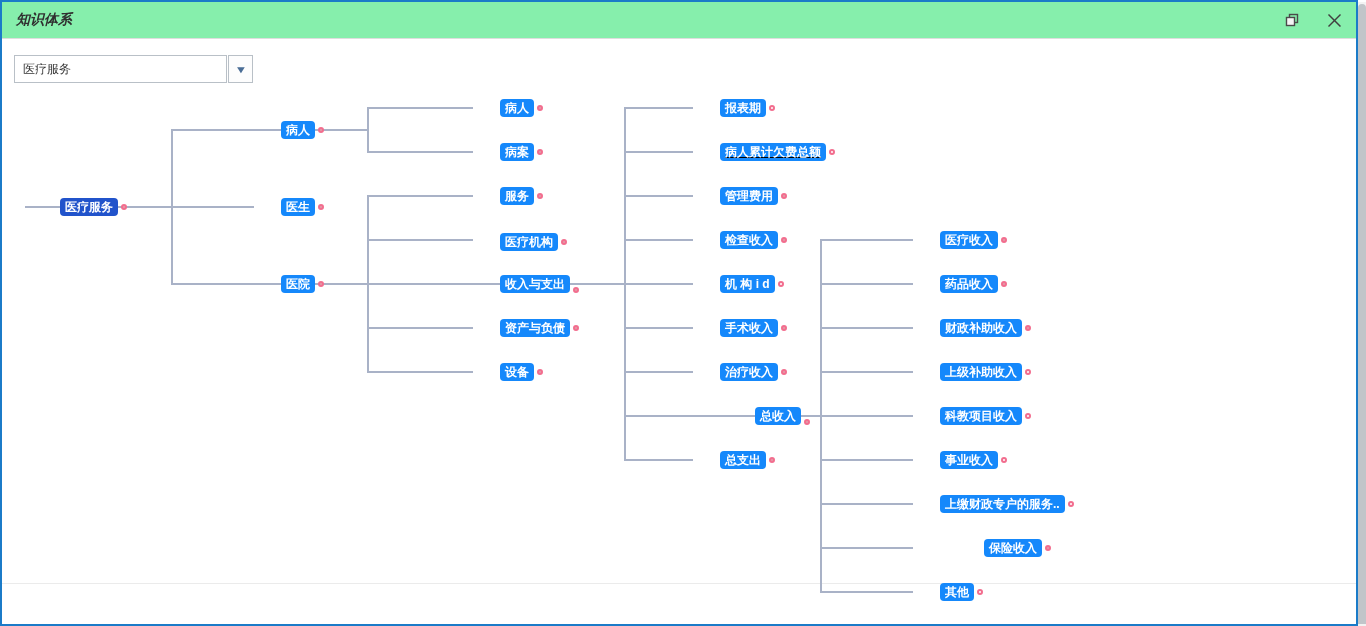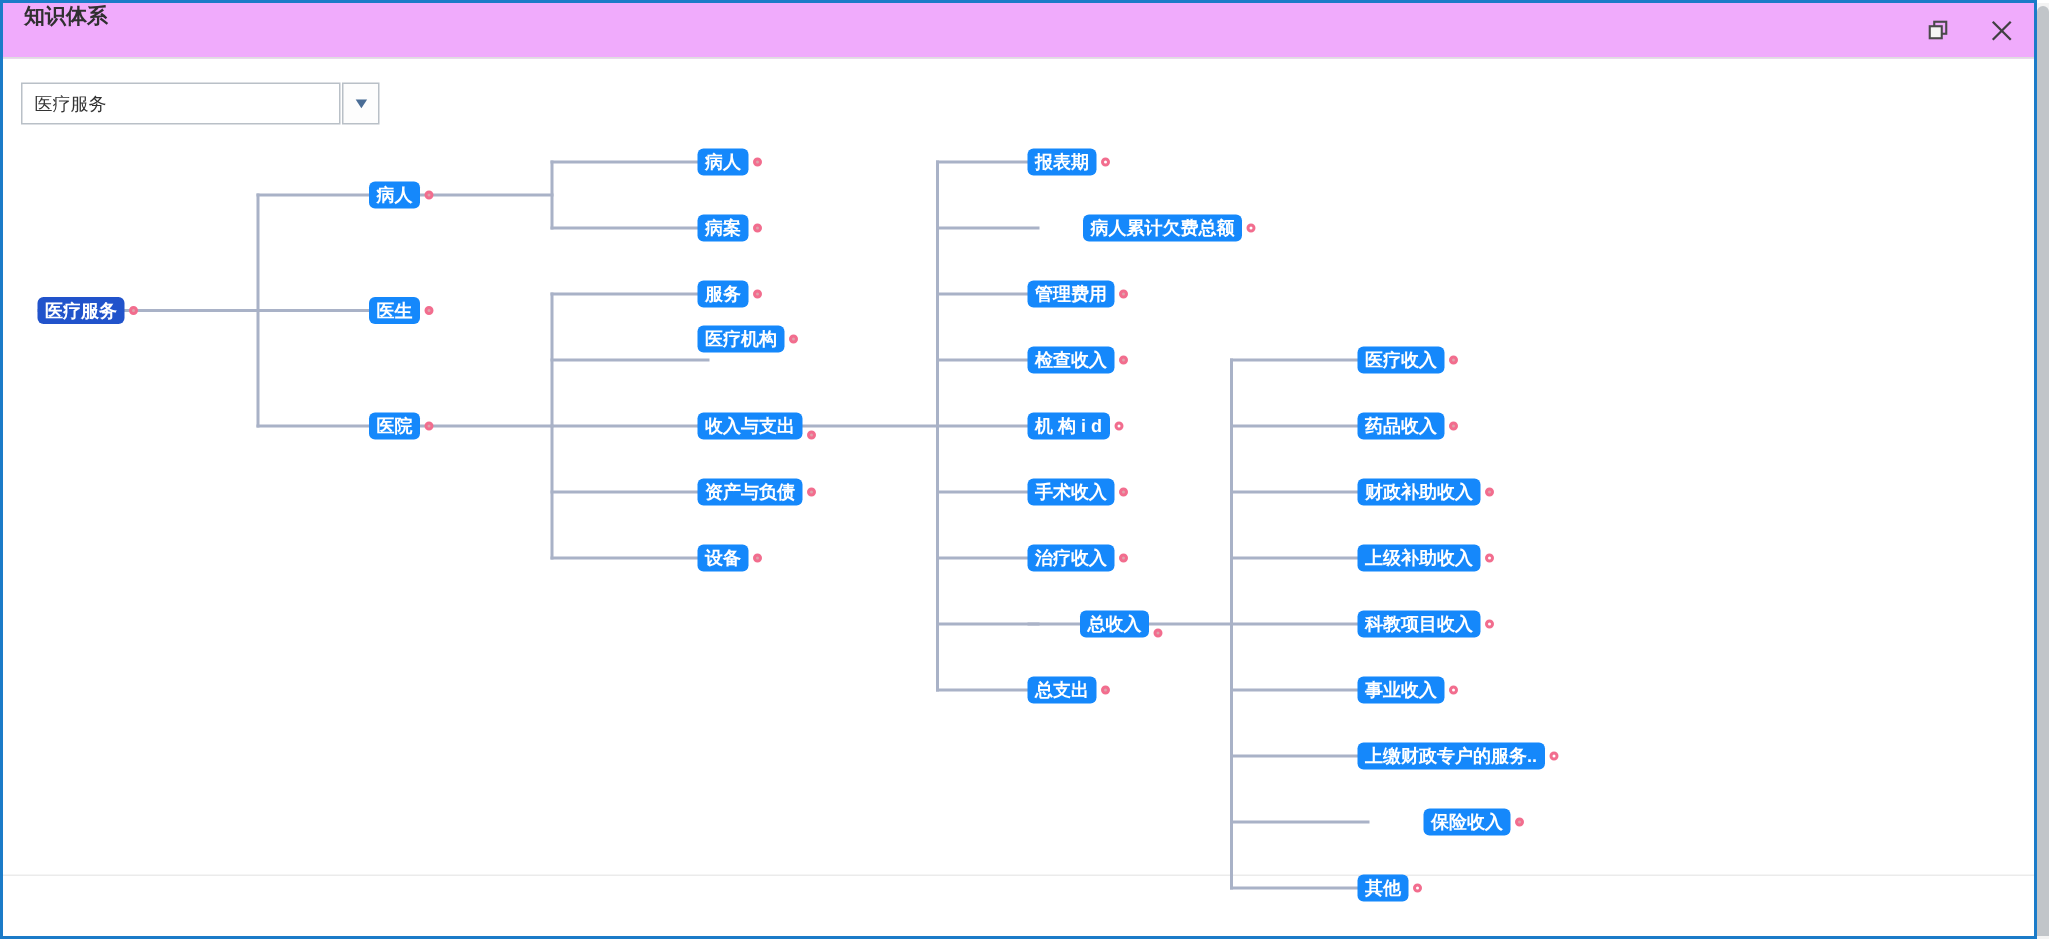"知识体系" .titlebar { align-items: none -> center; background: #f0abfc -> #86efac; font-style: none -> italic }
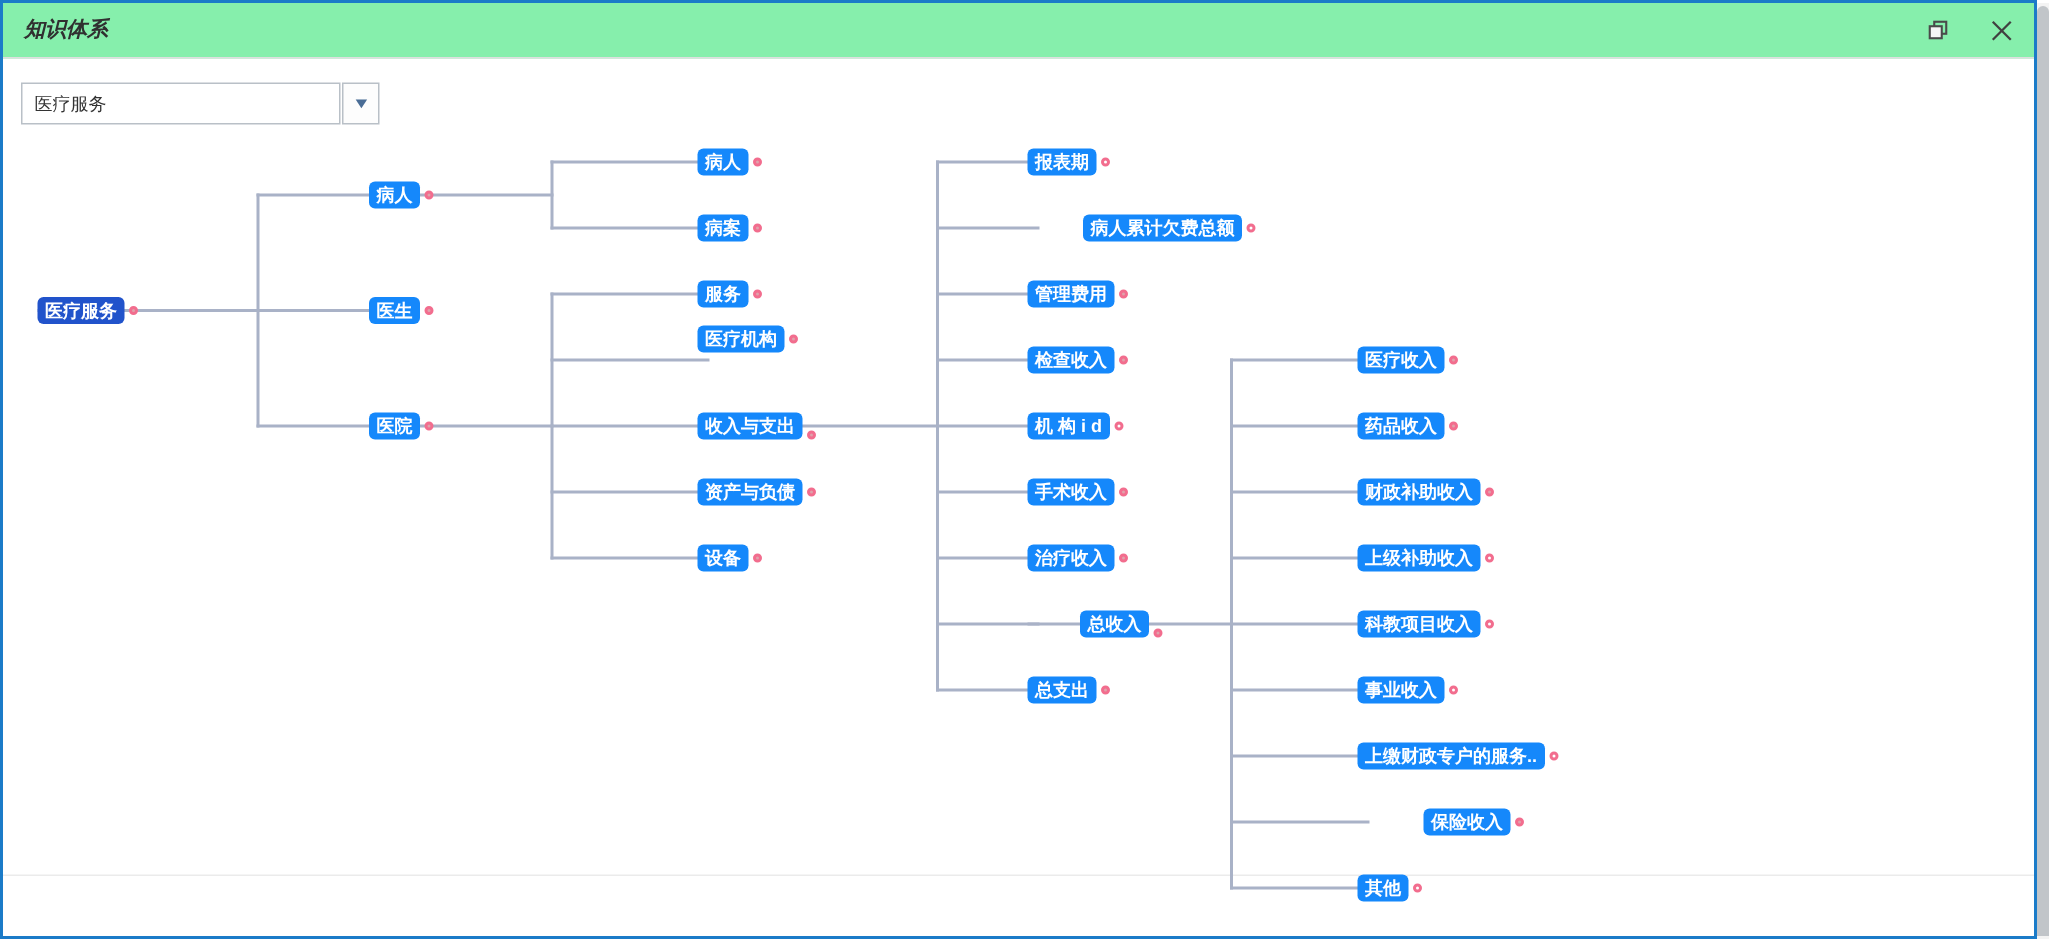"病人" .pill { margin-left: none -> 35px }
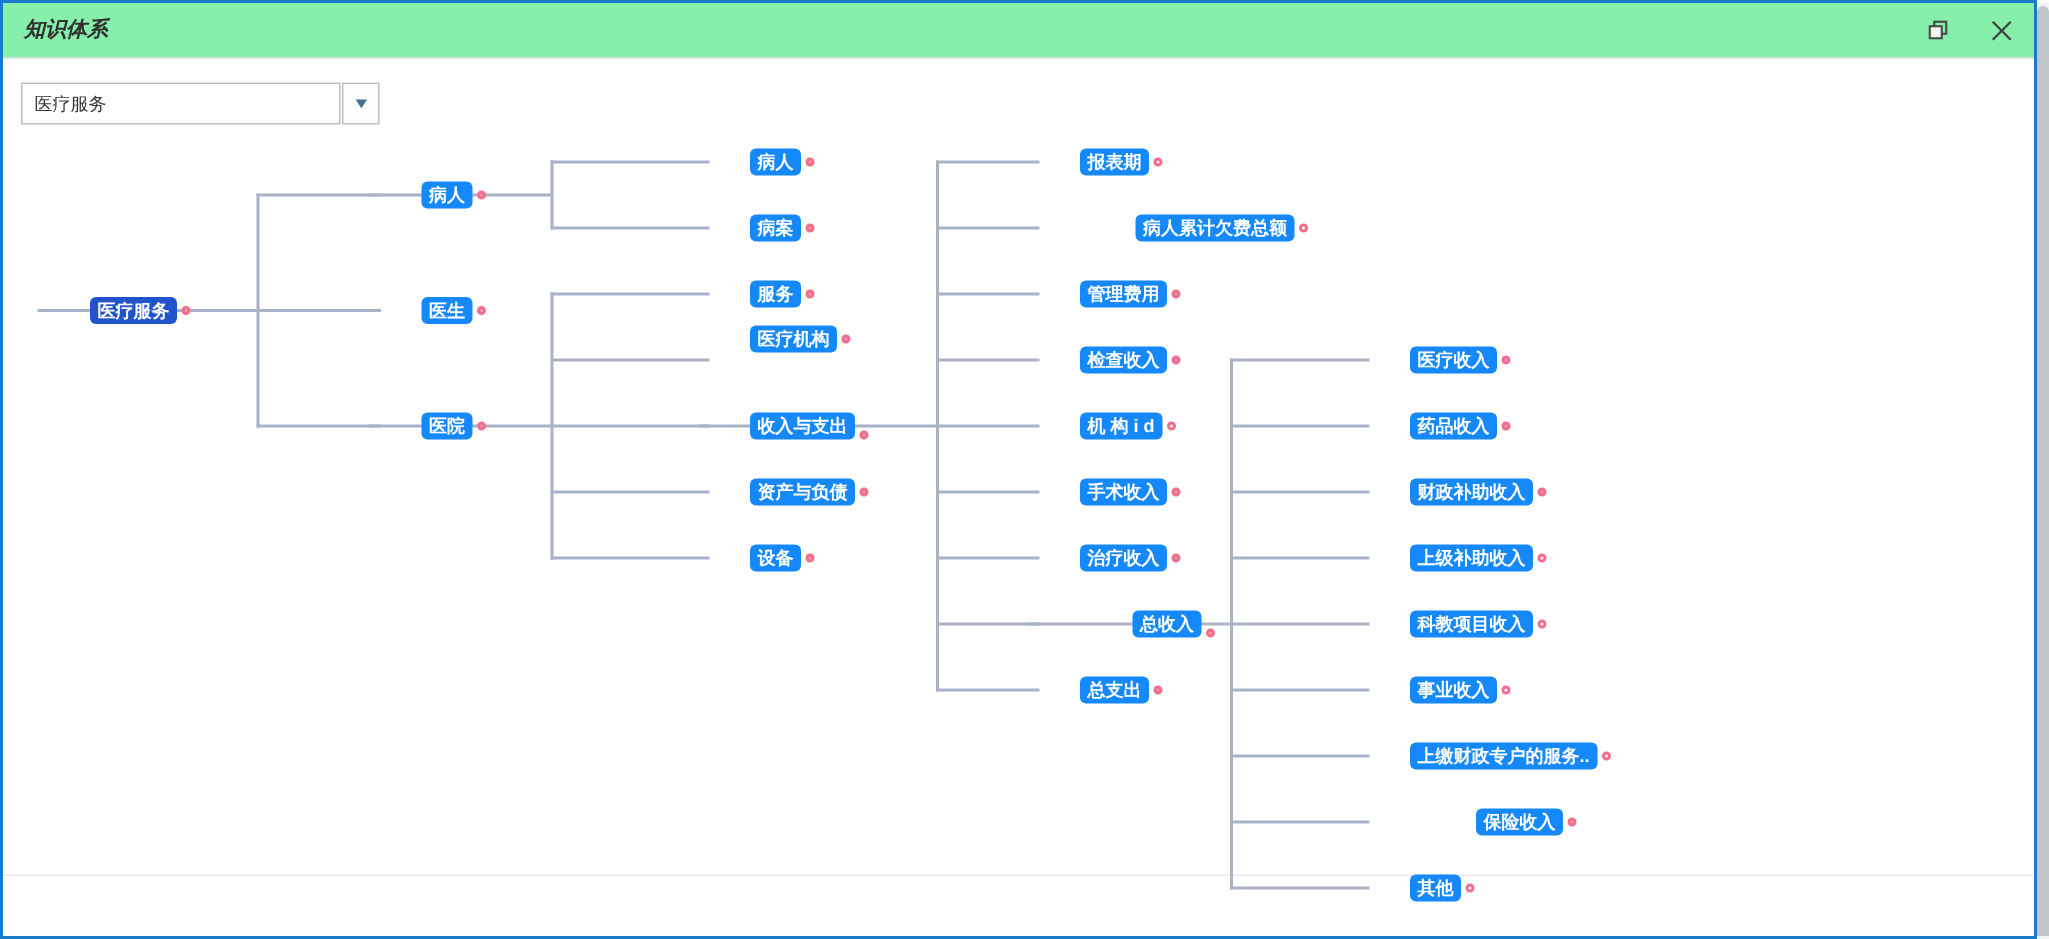"病人累计欠费总额" div.tree-node-wrap { left: 720px -> 683px; text-decoration: none -> underline }
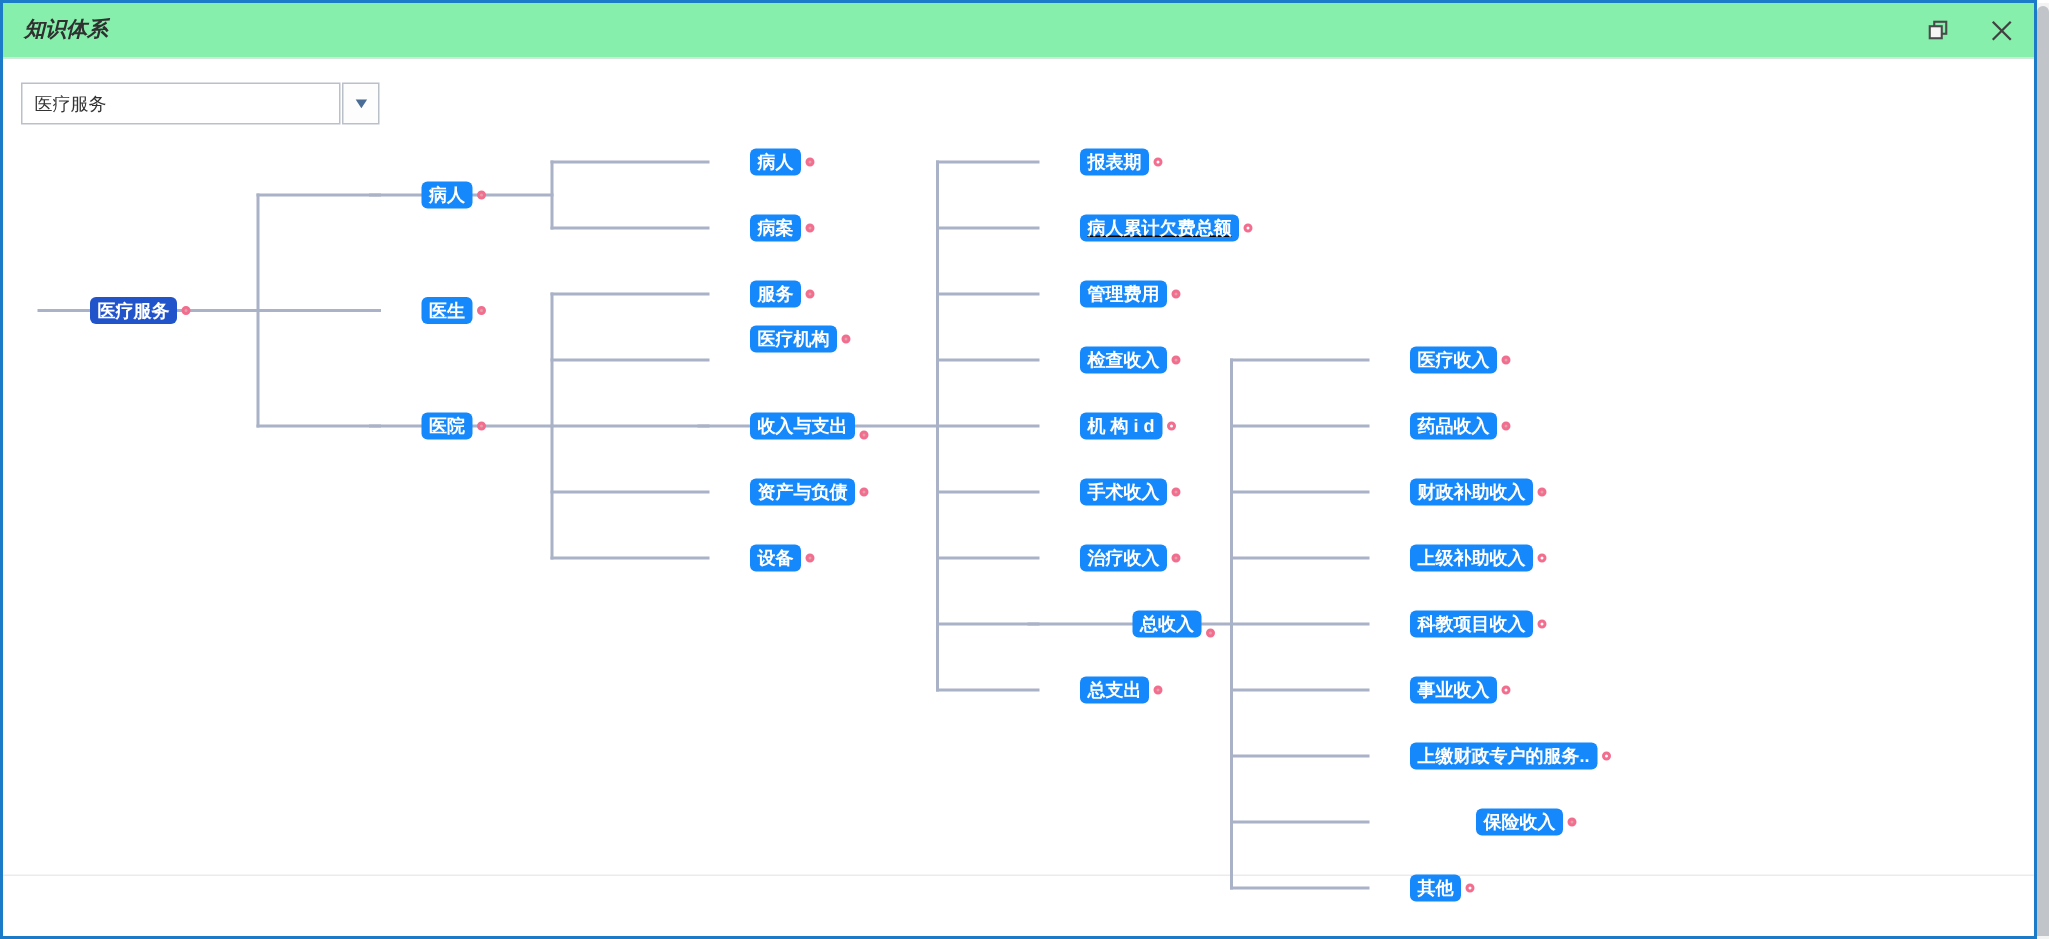"医疗机构" div.tree-node-wrap { top: 224px -> 240px }
